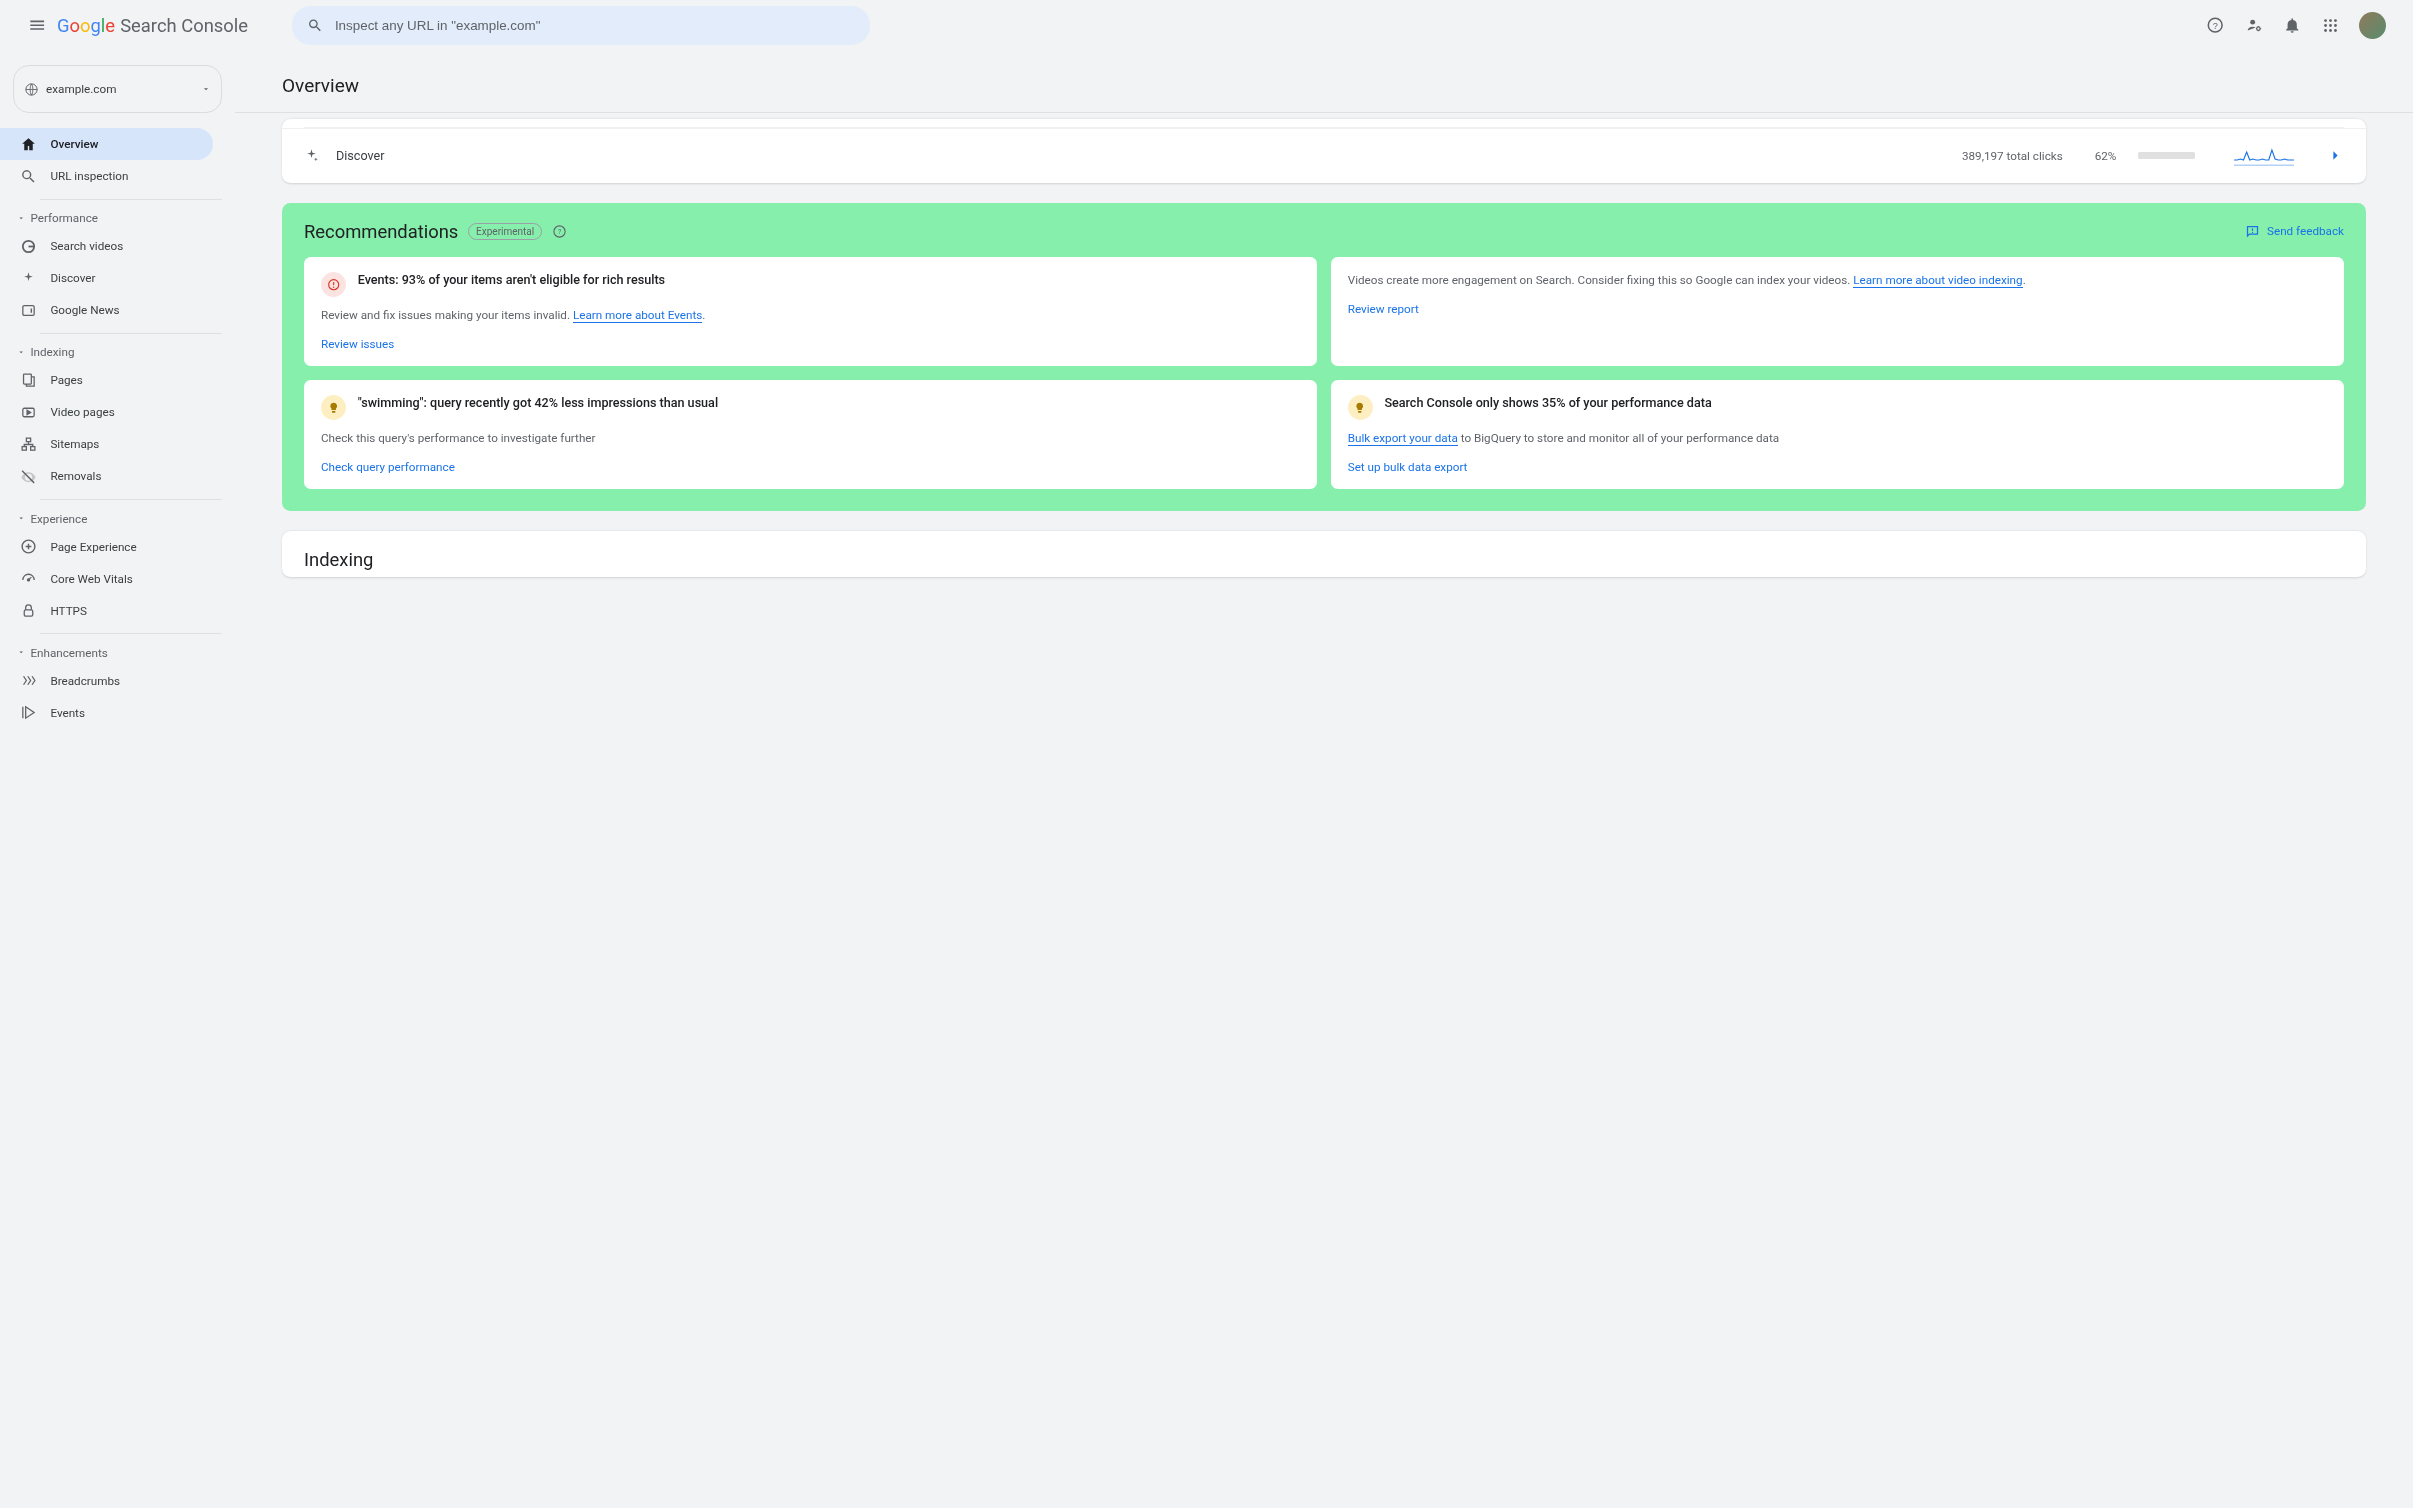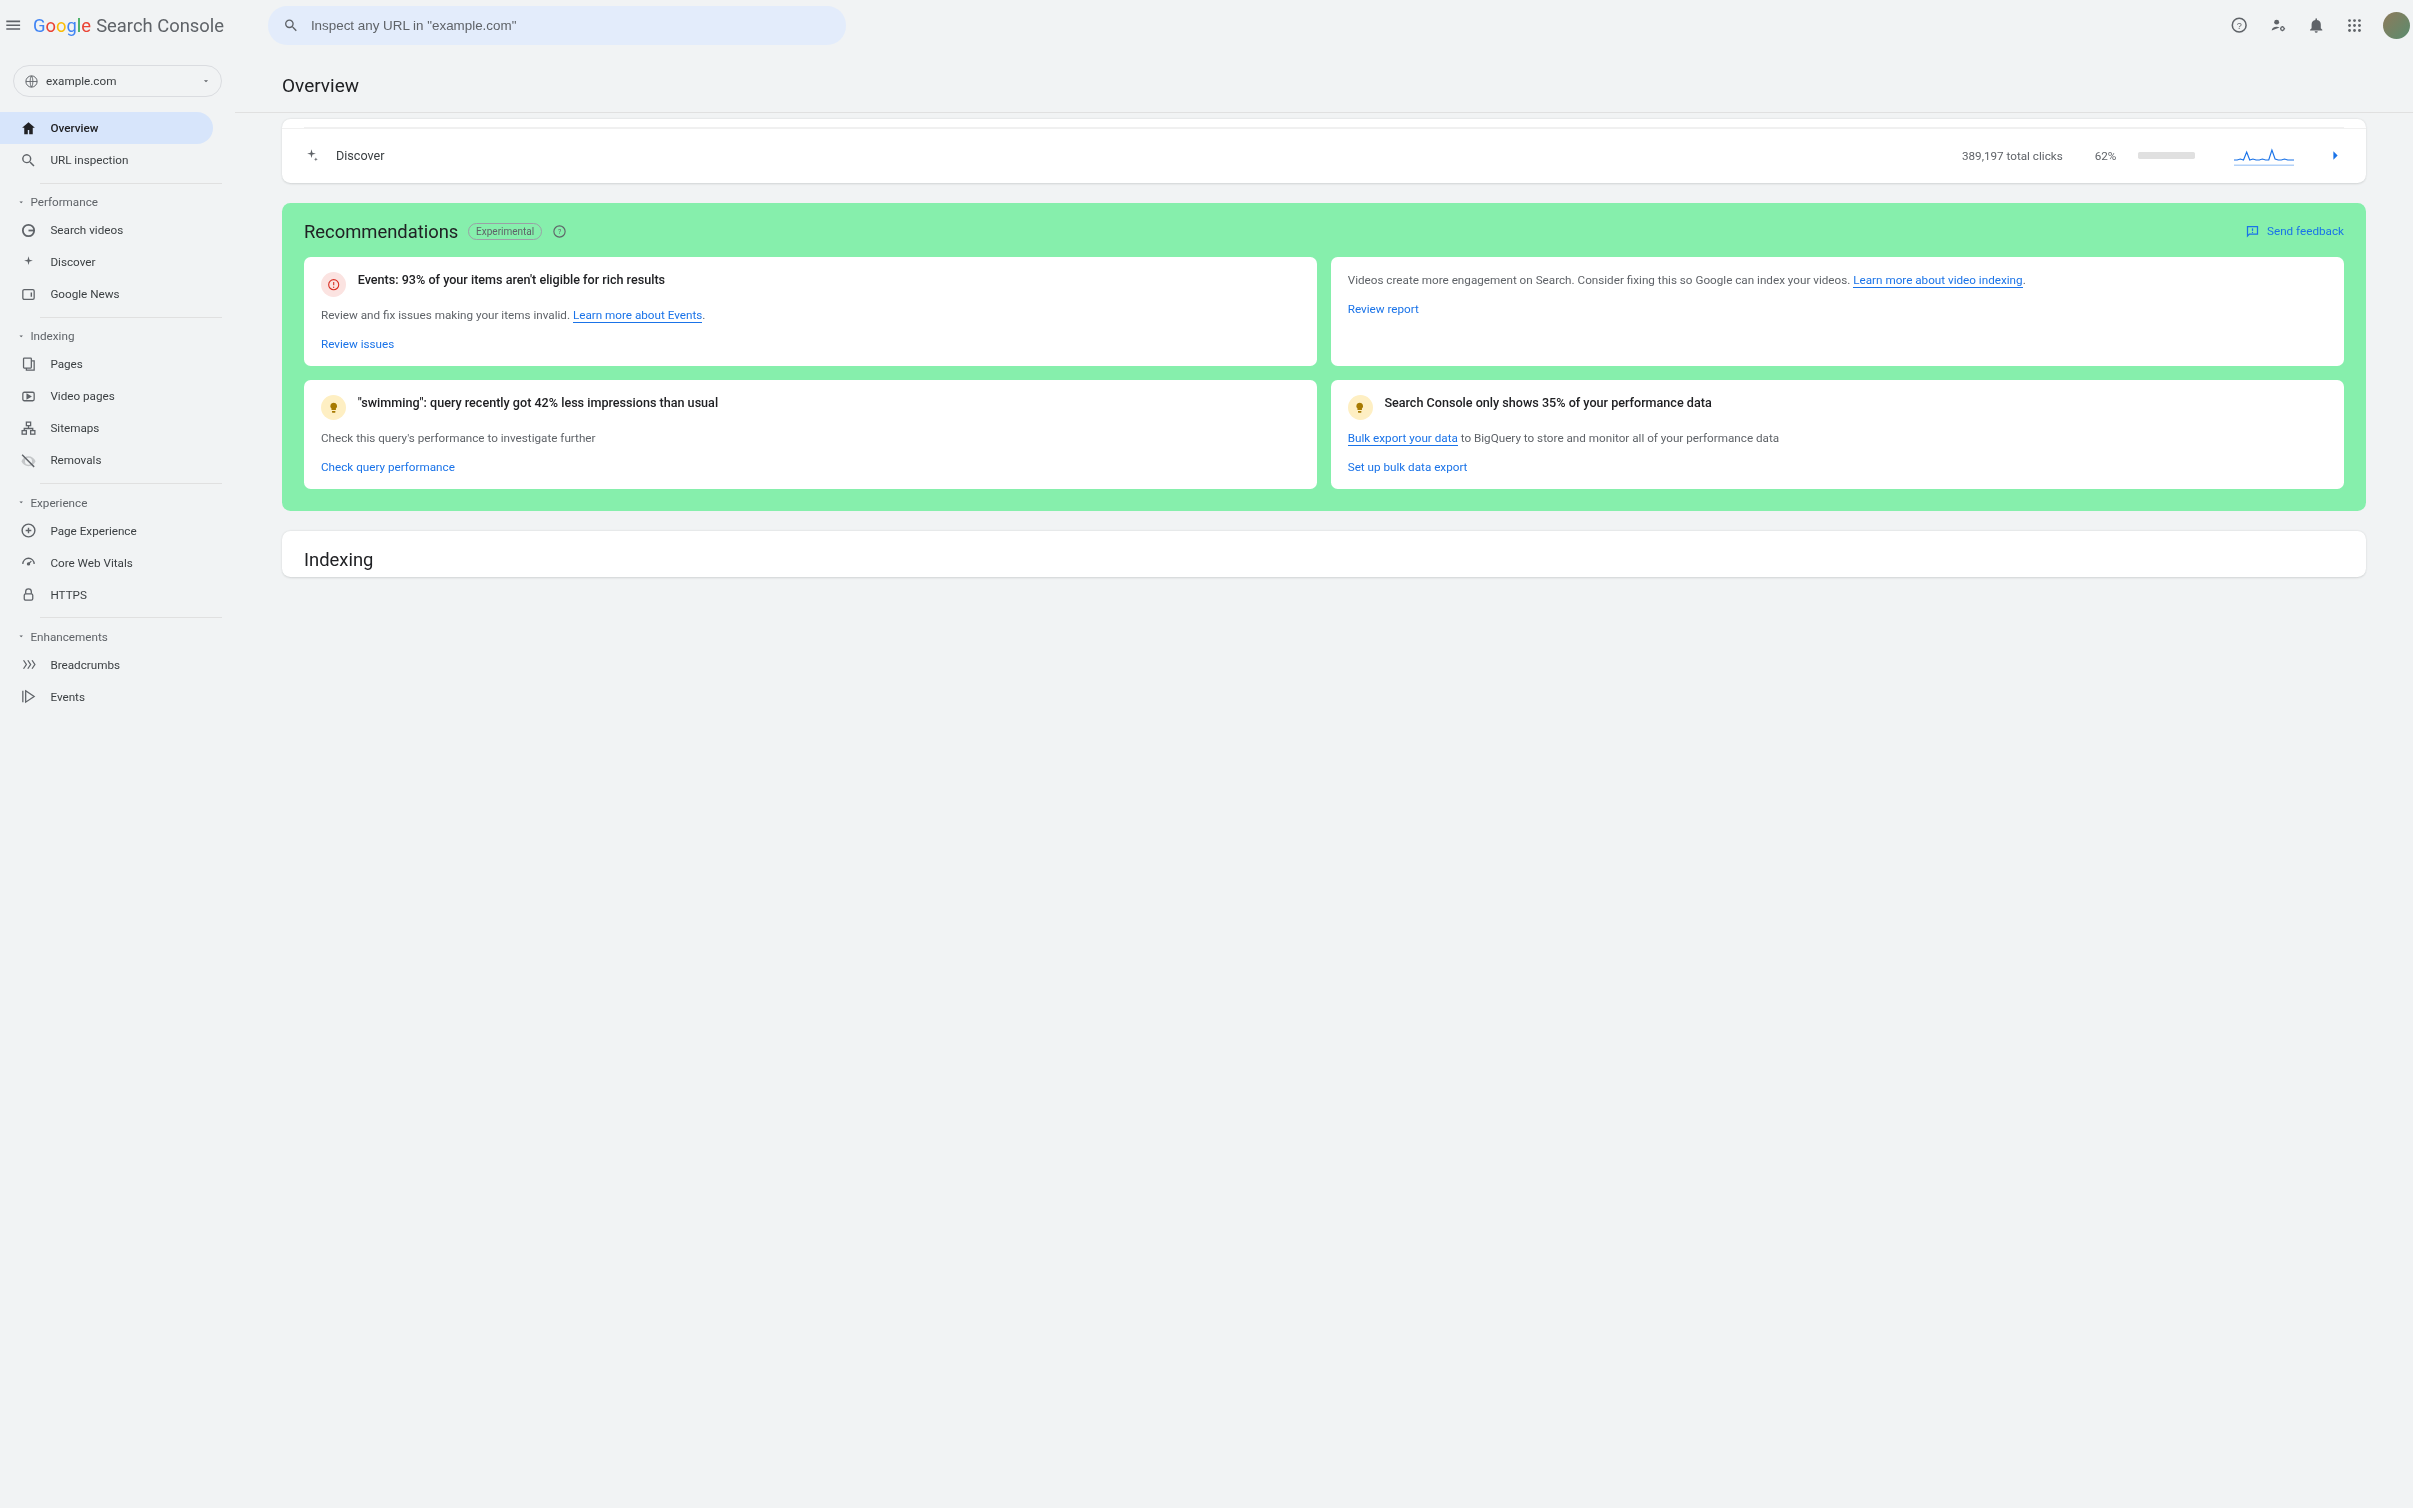"Google" .topbar { padding: 0 3px -> 0 27px }
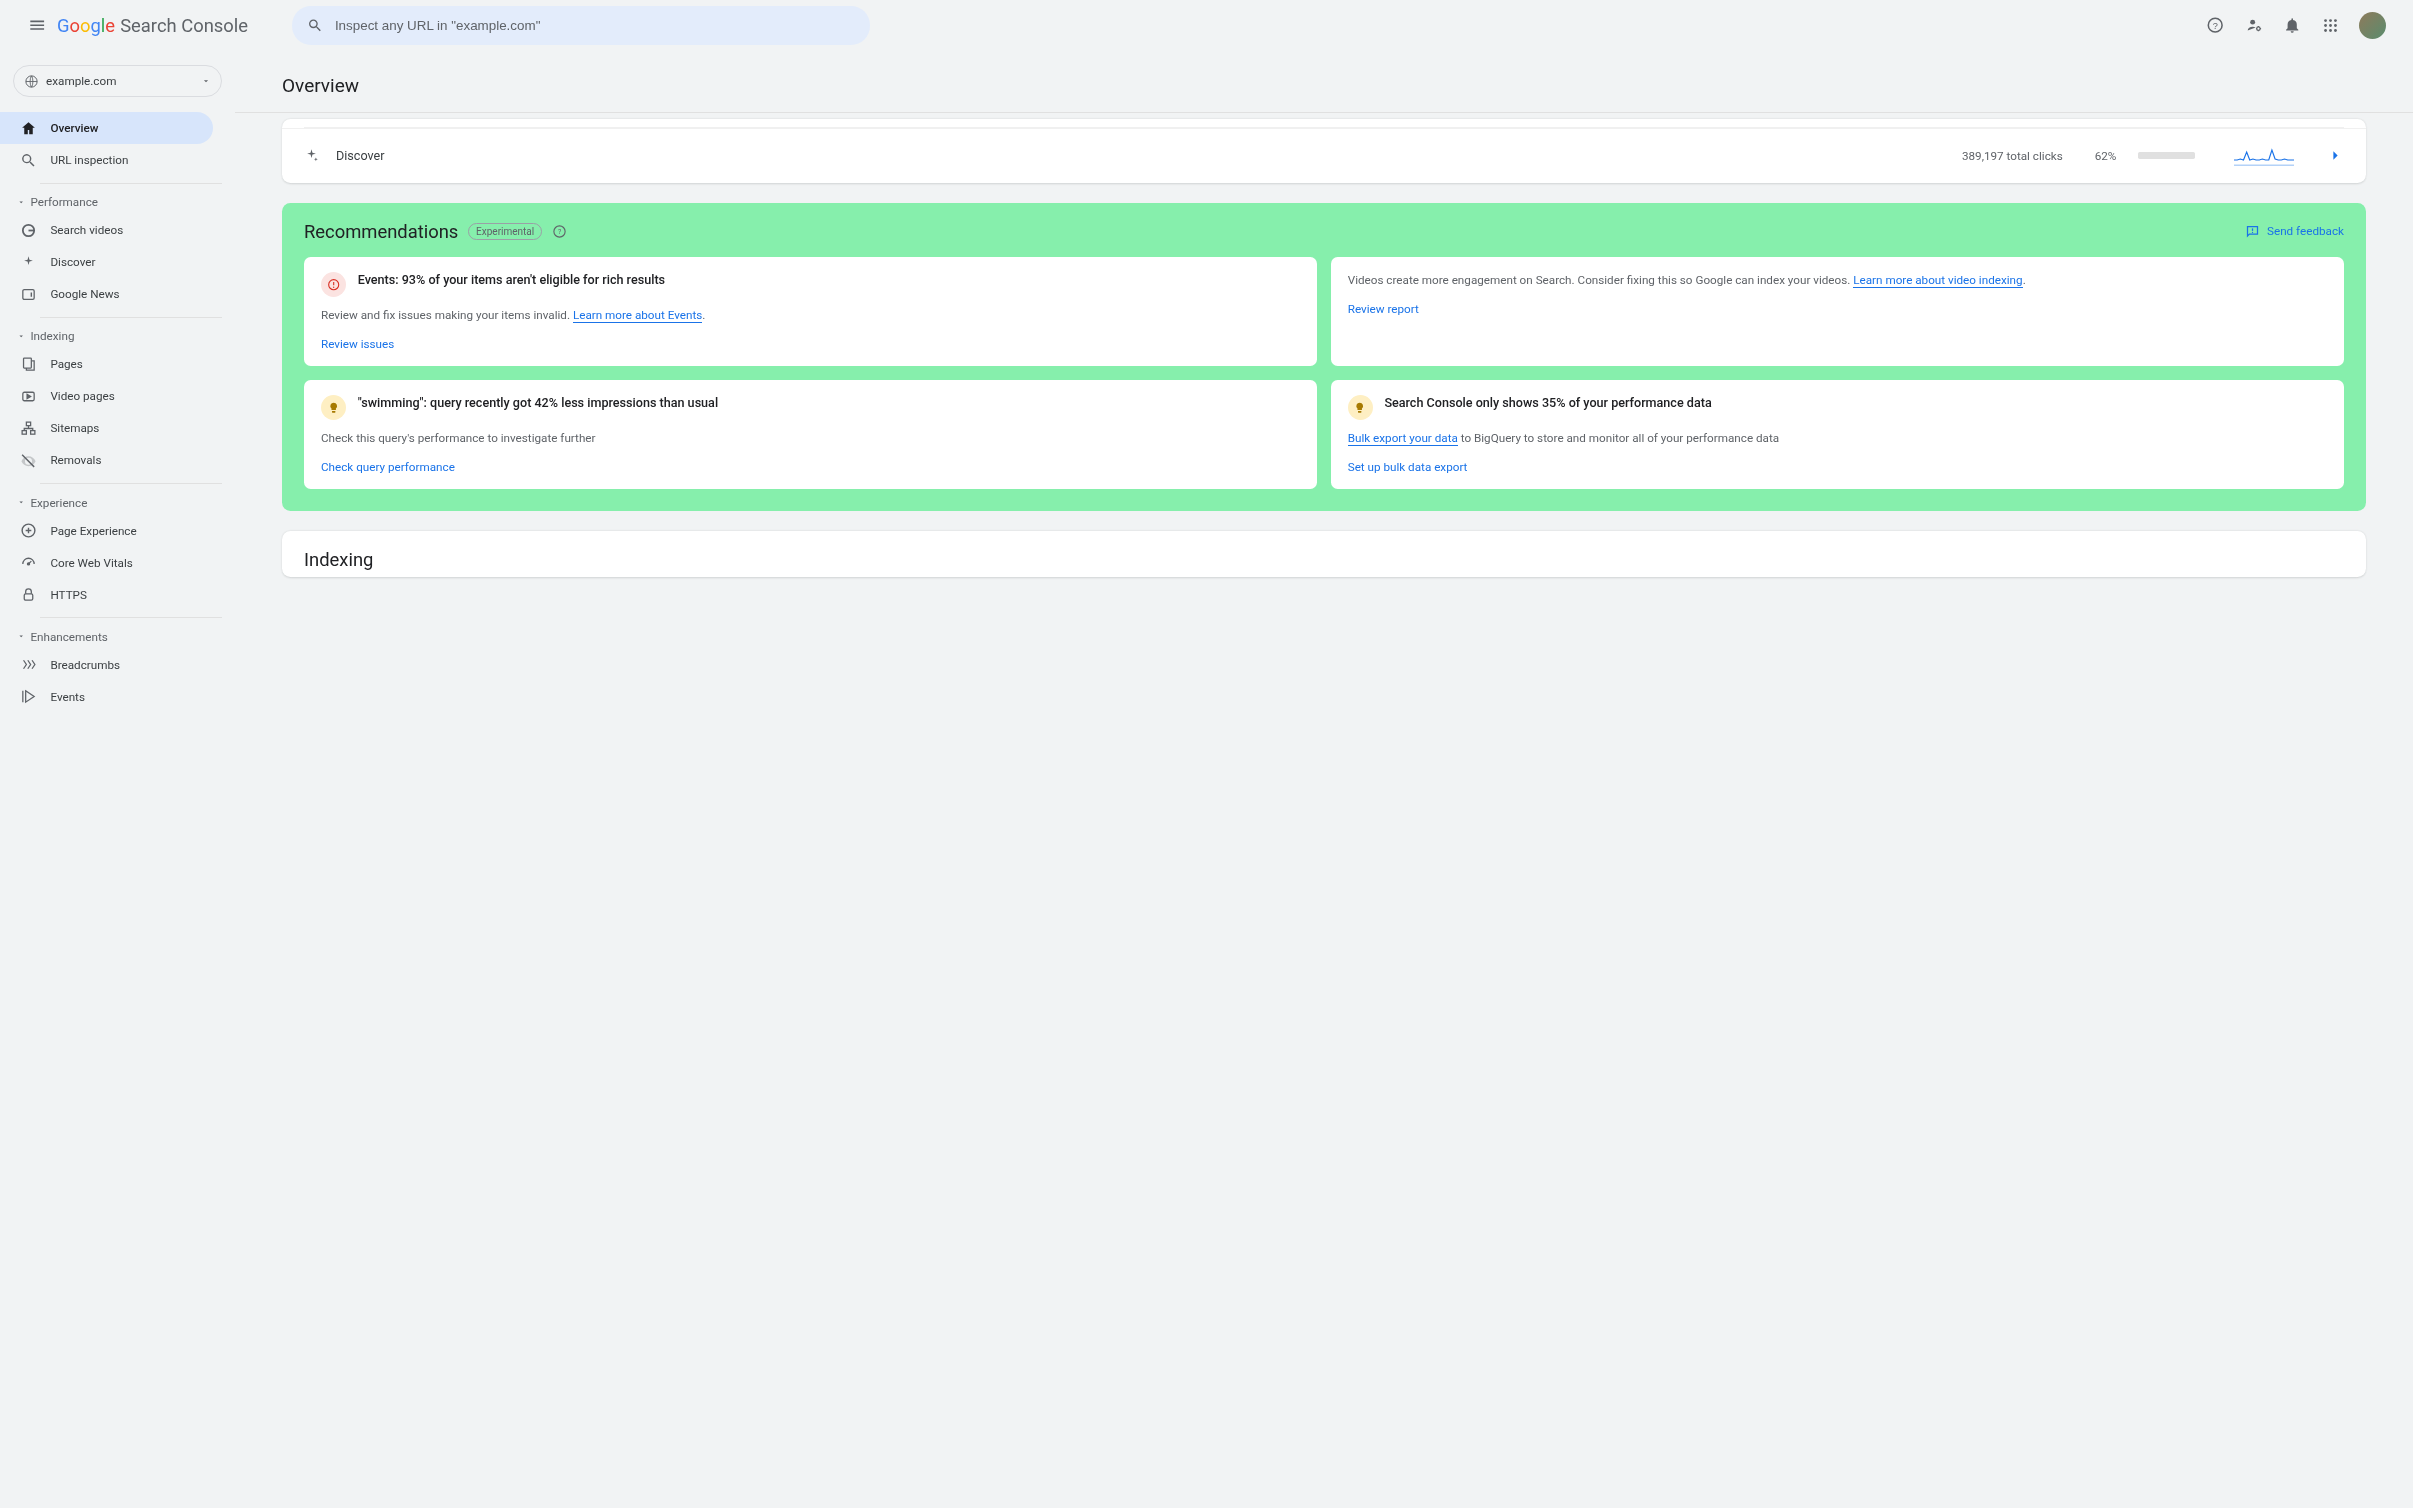"example.com" .property-select { height: 32px -> 48px }
